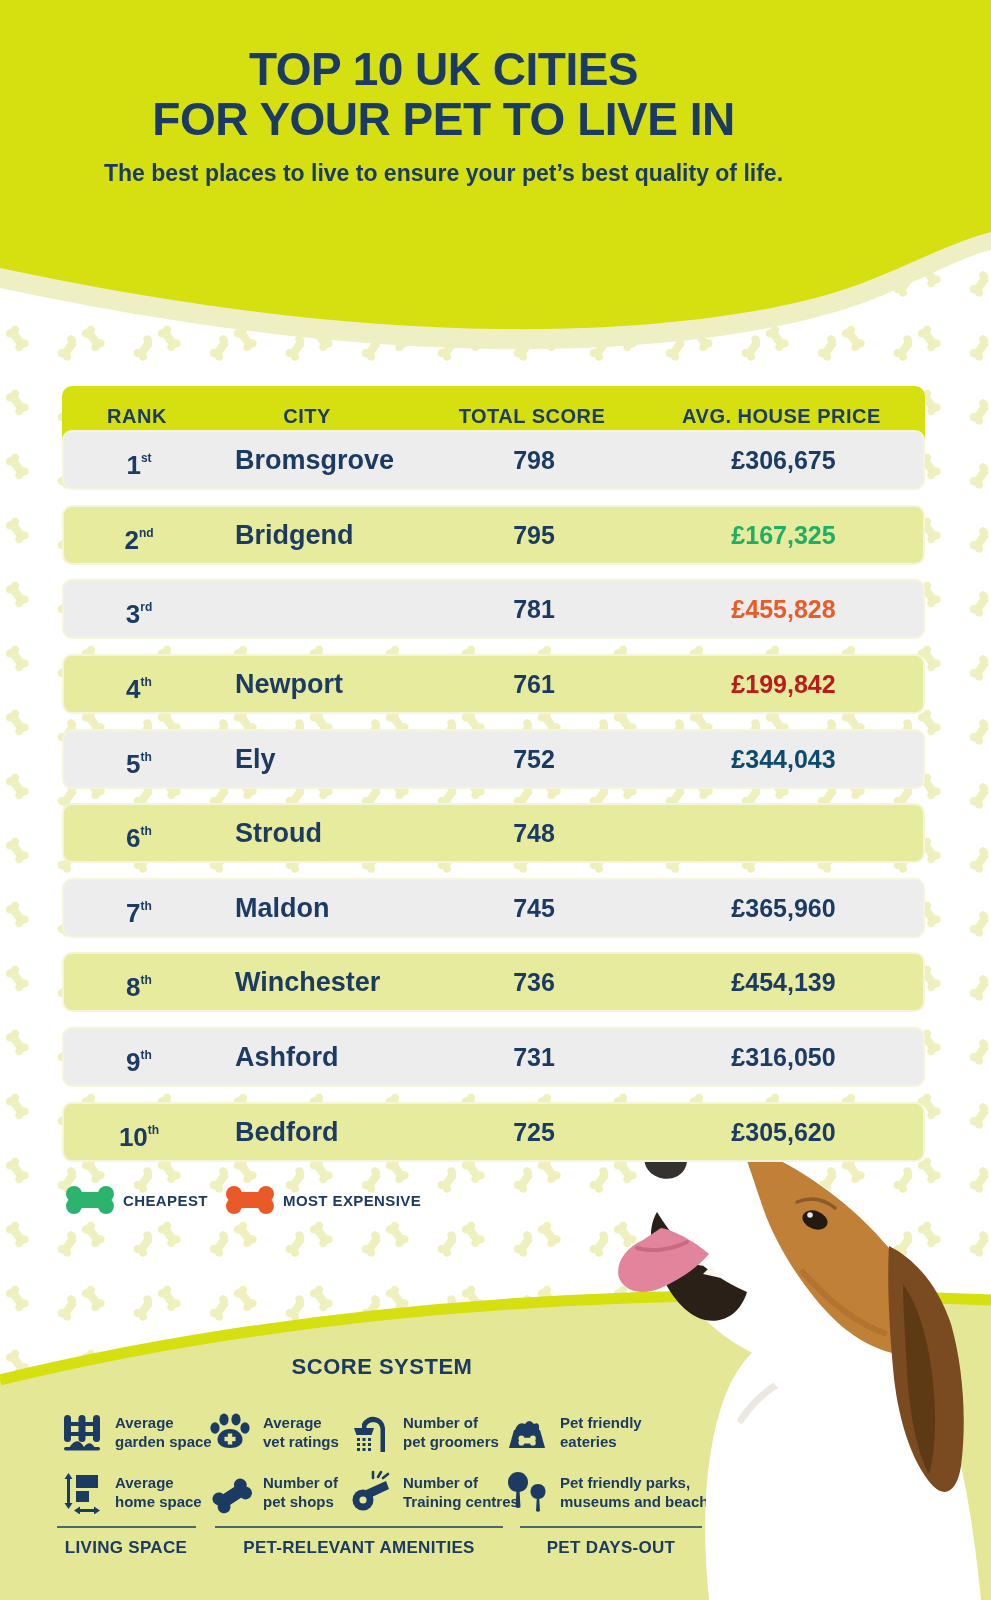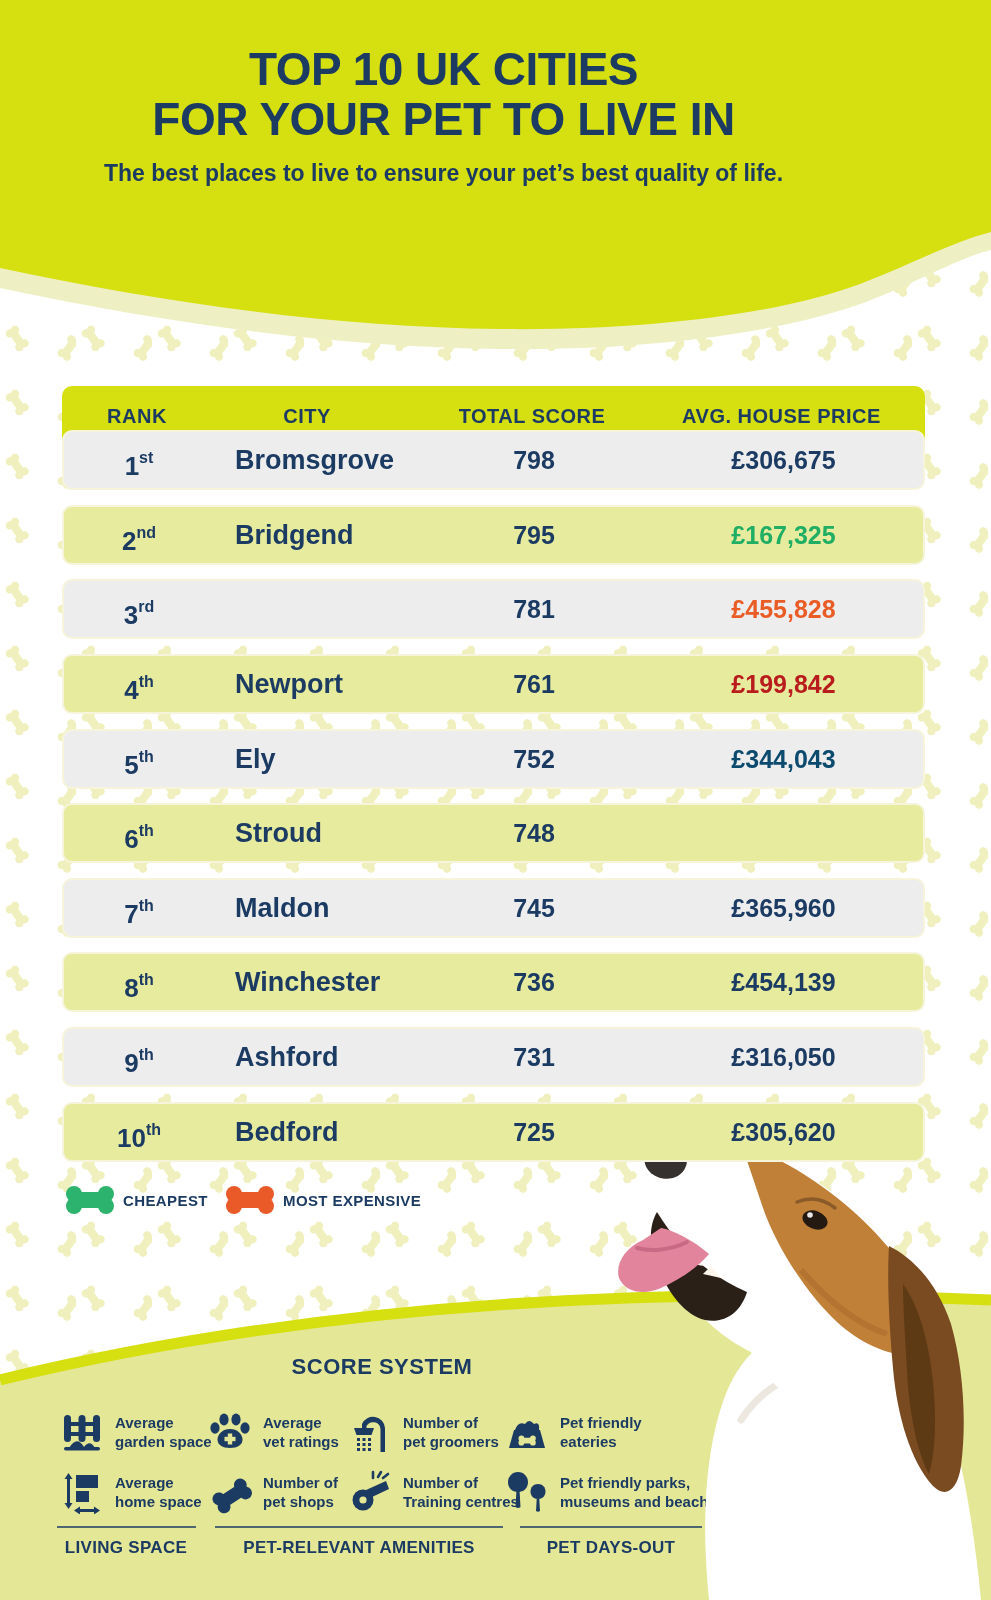"st" .c-rank sup { font-size: 16px -> 12px }
